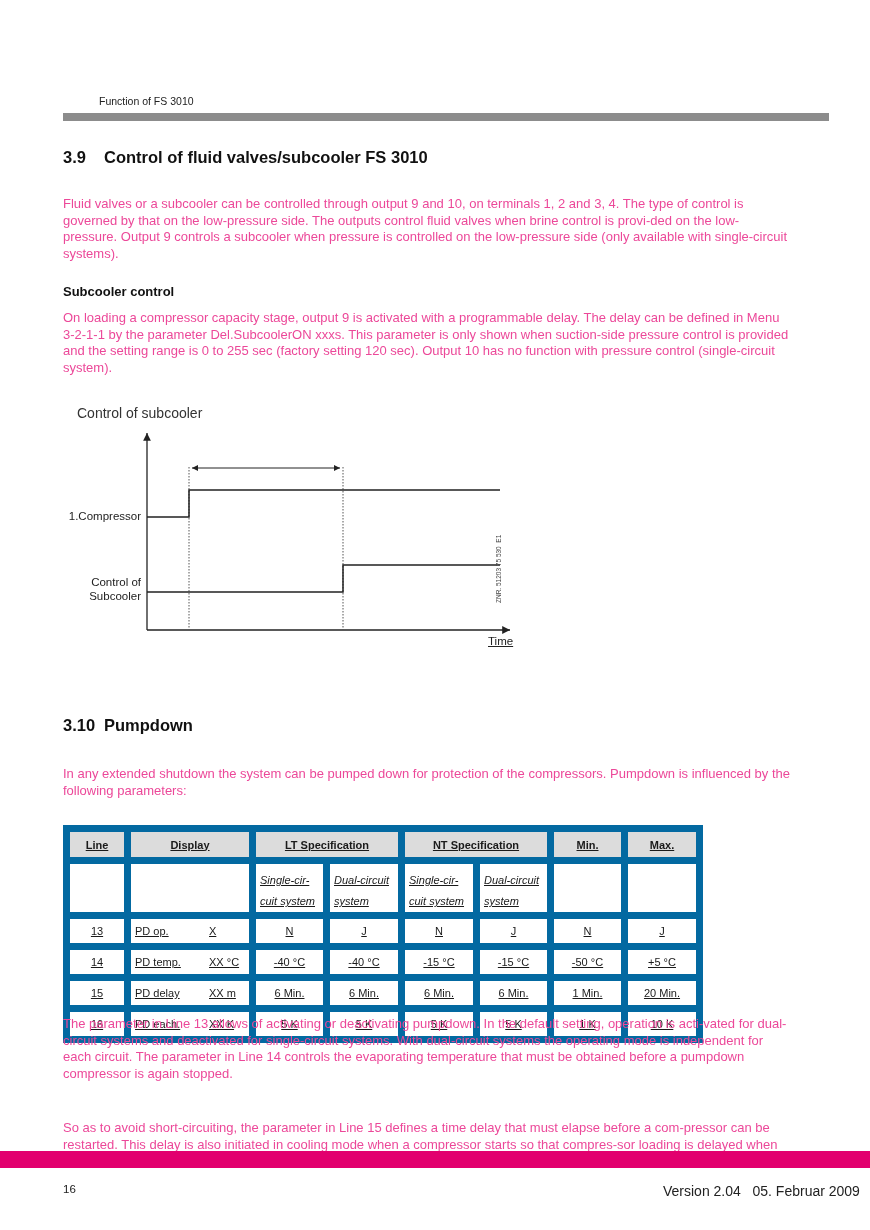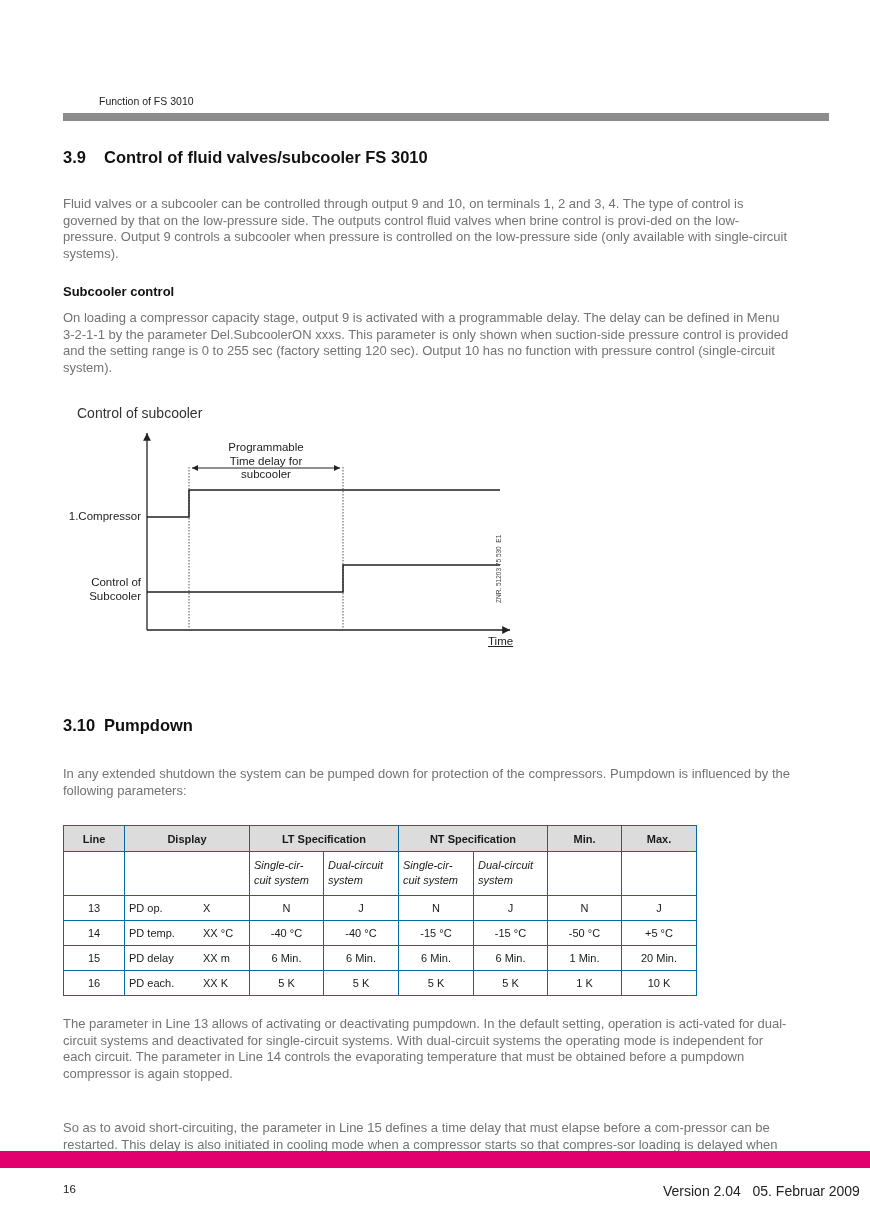"Fluid valves or a subcooler" .p { color: #737373 -> #ec4899 }
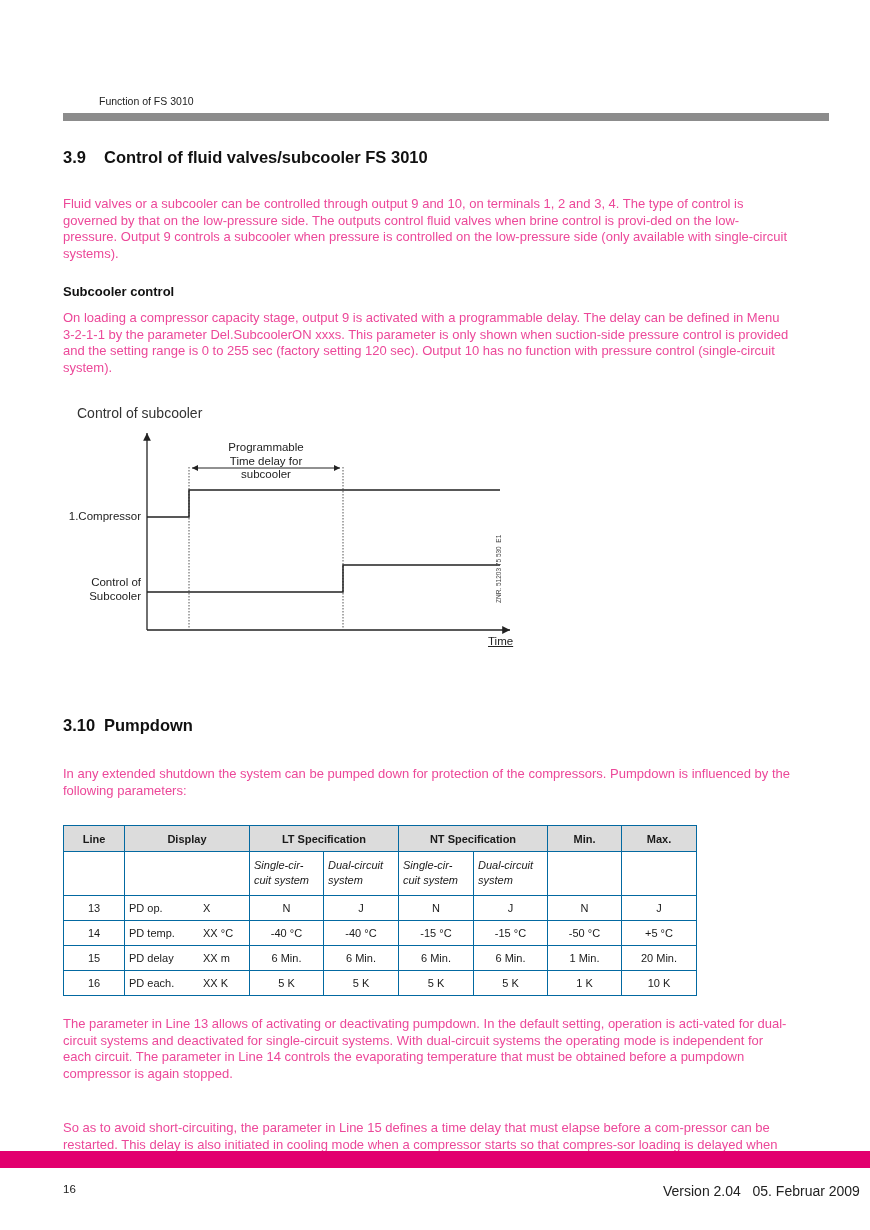"Programmable" div.abs { html: <div> <div>Programmable</div> <div>Time delay for</div> <div>subcooler</div> </div> -> none }
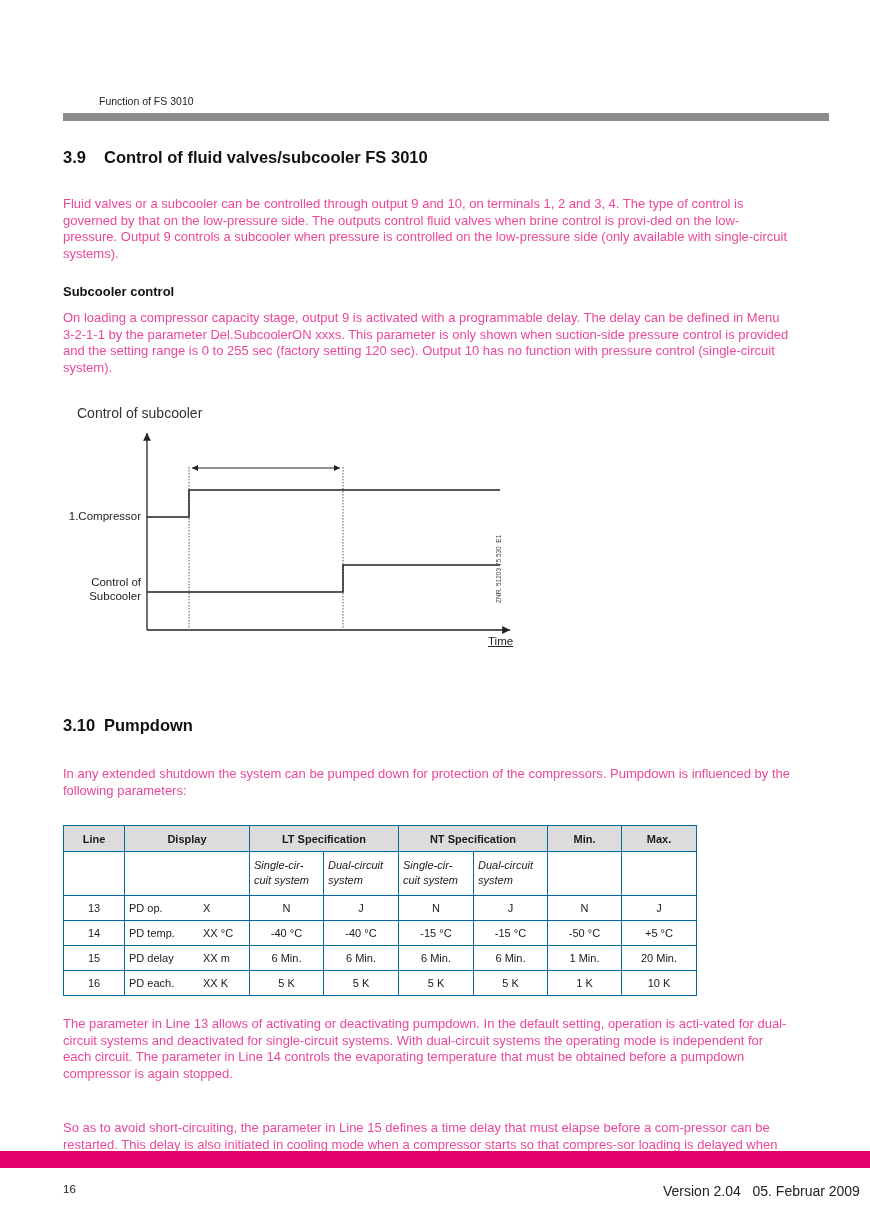"Line" table.params td, table.params th { border: 1px solid #0369a1 -> 7px solid #0369a1; text-decoration: none -> underline }
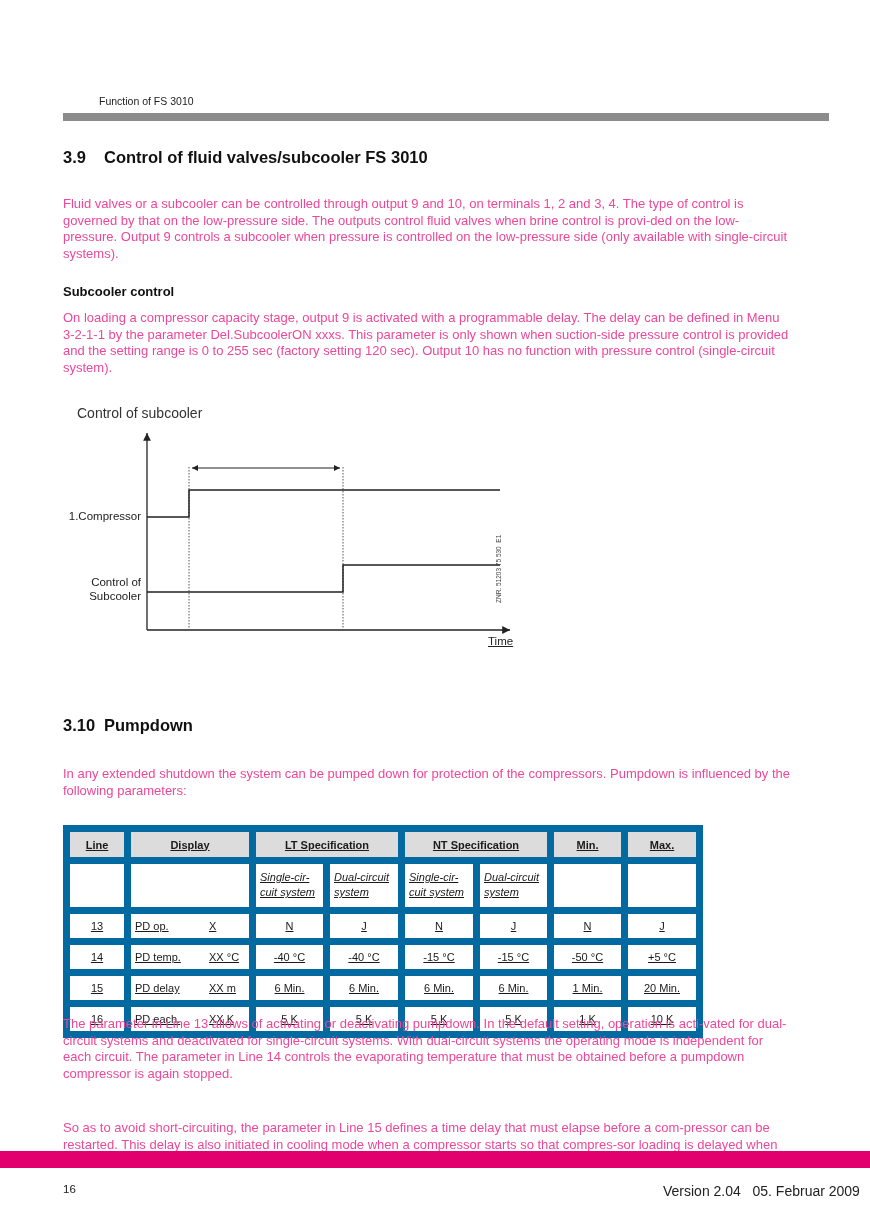"Single-cir-cuit system" table.params tr.sub td { line-height: 15px -> 21px }
